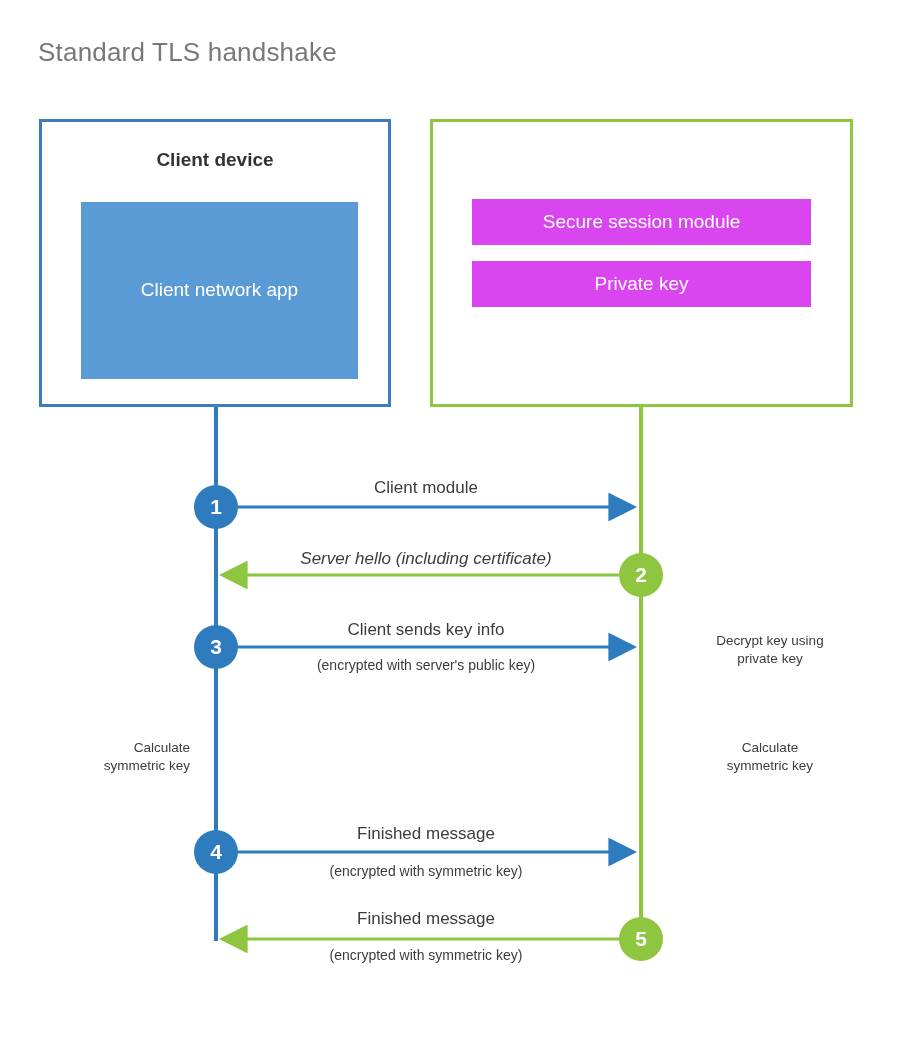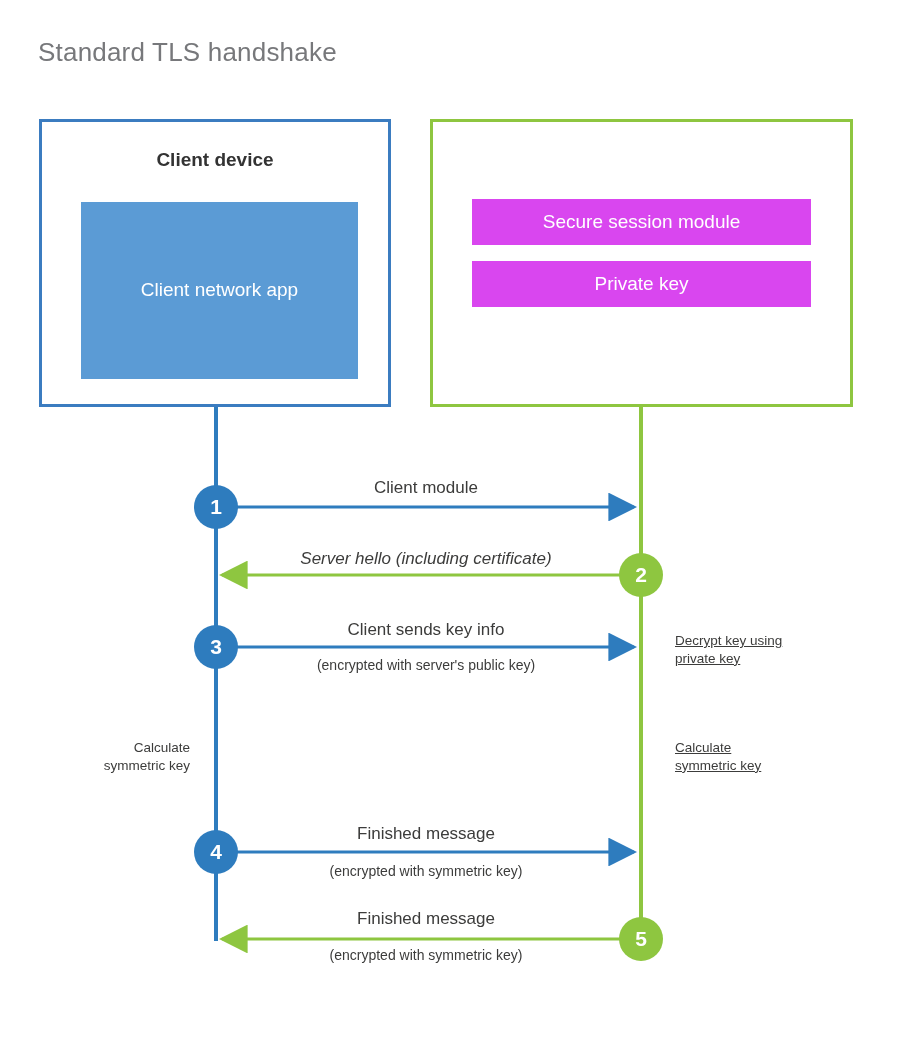"Decrypt key using" .side-note.right-of-line { text-align: left -> center; text-decoration: underline -> none }
